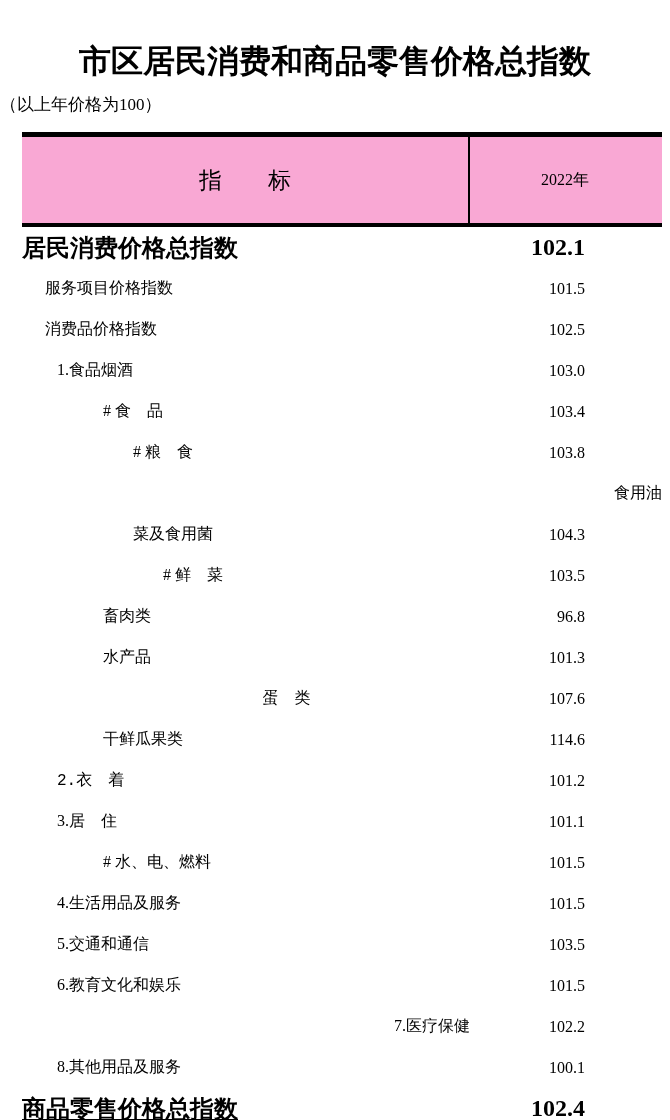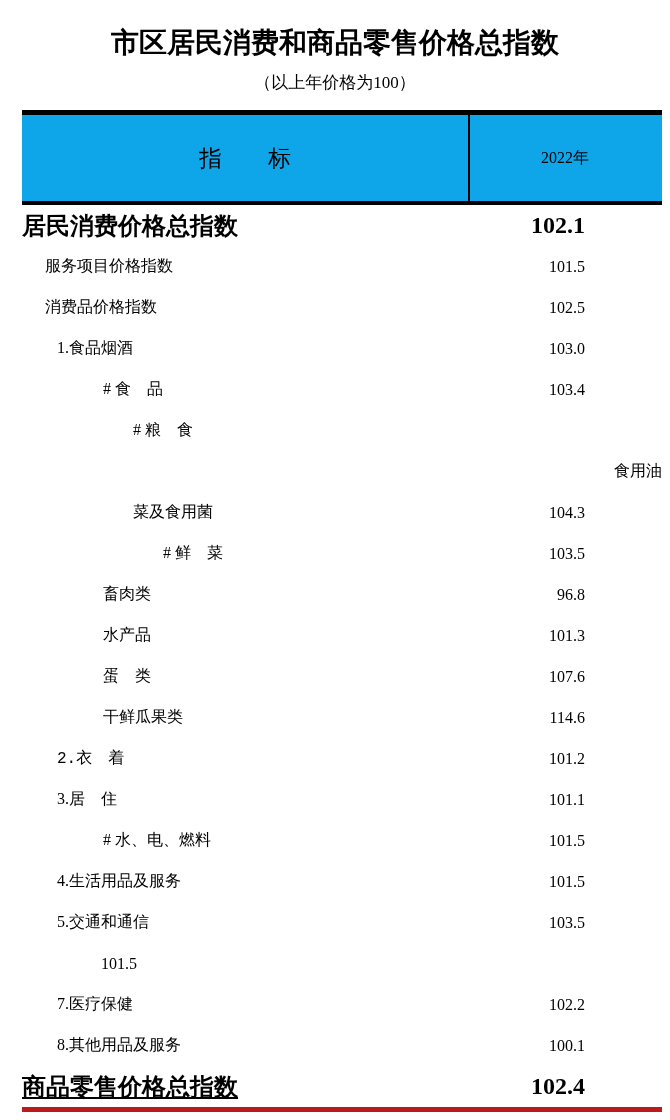"市区居民消费和商品零售价格总指数" .page-title { font-size: 28px -> 32px; margin: 24px 0 0 0 -> 40px 0 0 0 }
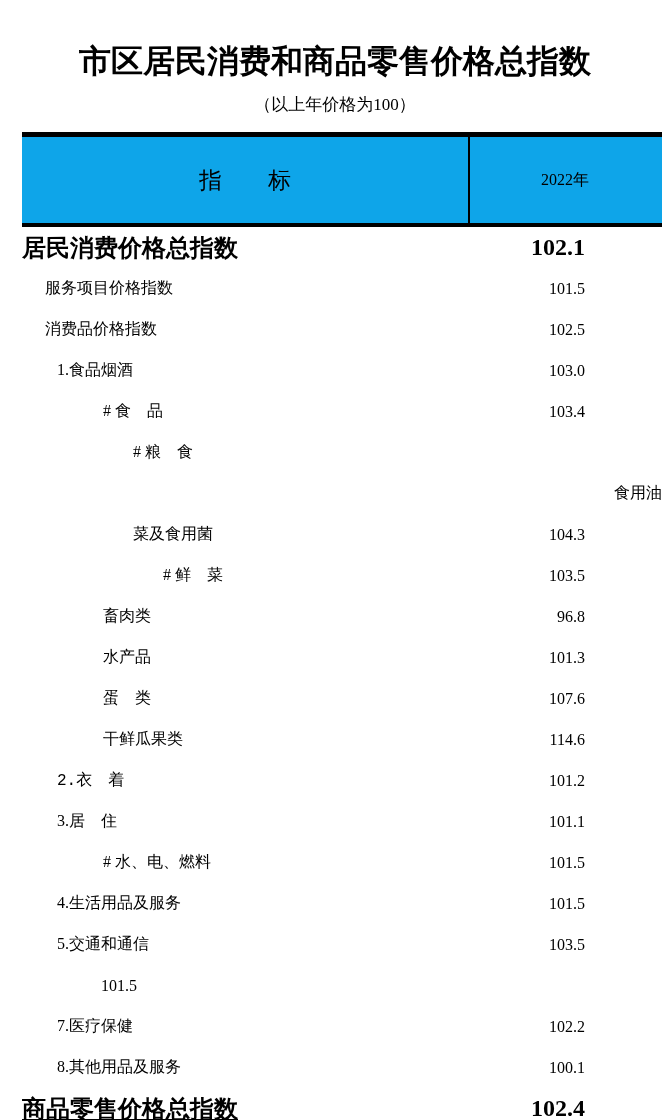"（以上年价格为100）" .page-subtitle { text-align: center -> none }
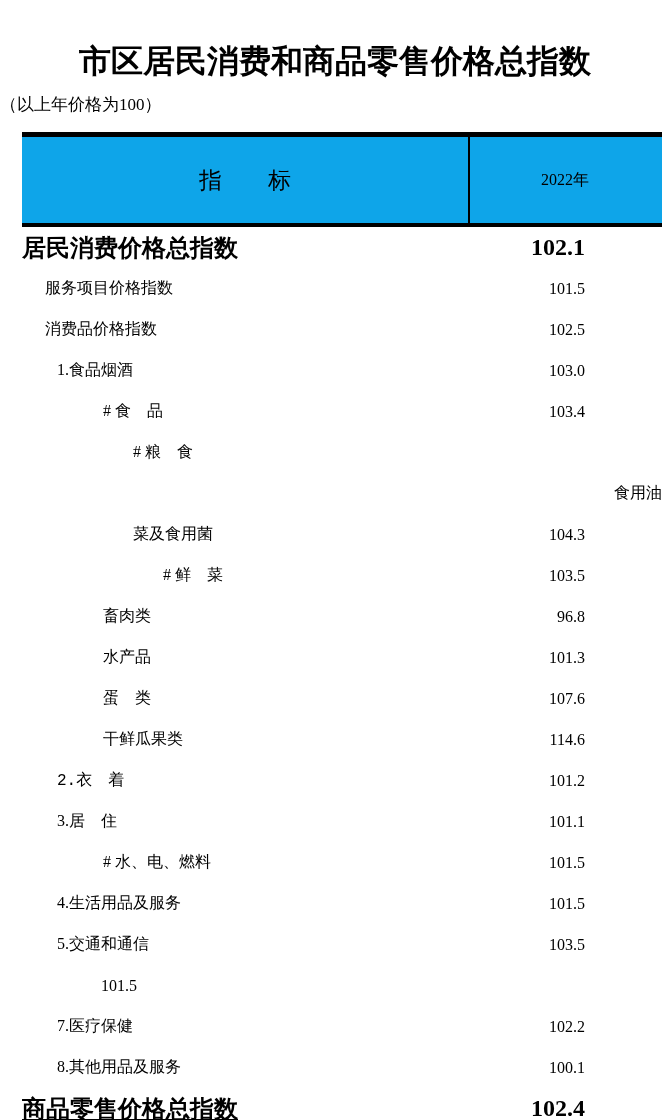"指 标" .thead { background: #0ea5e9 -> #f9a8d4 }
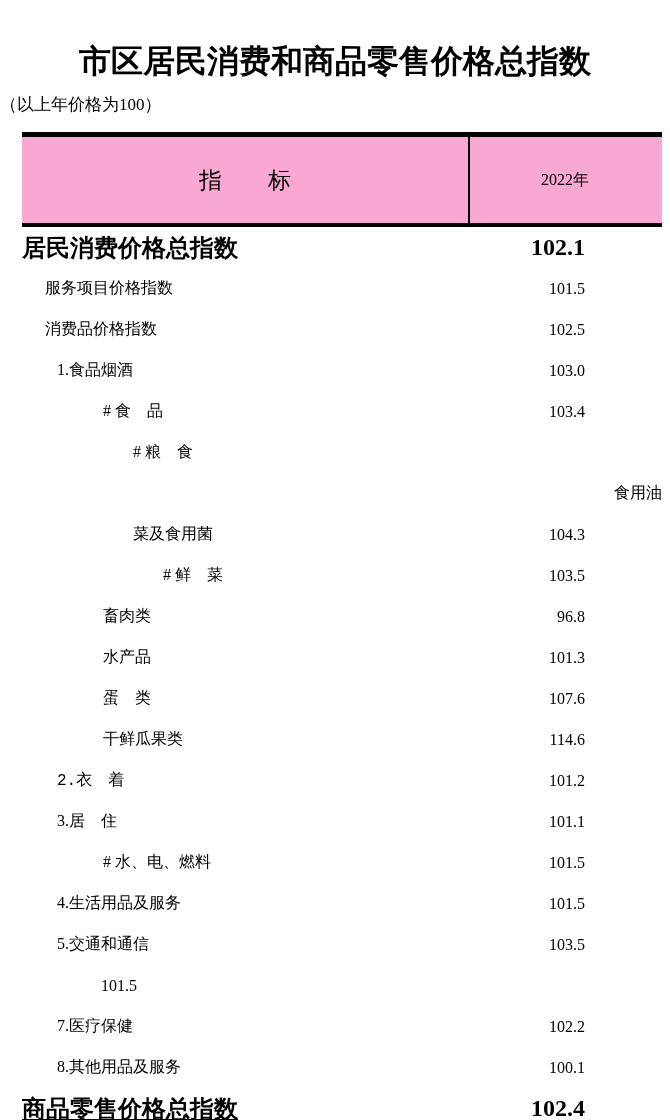"103.8" div.cell-value { html: none -> <div>103.8</div> }
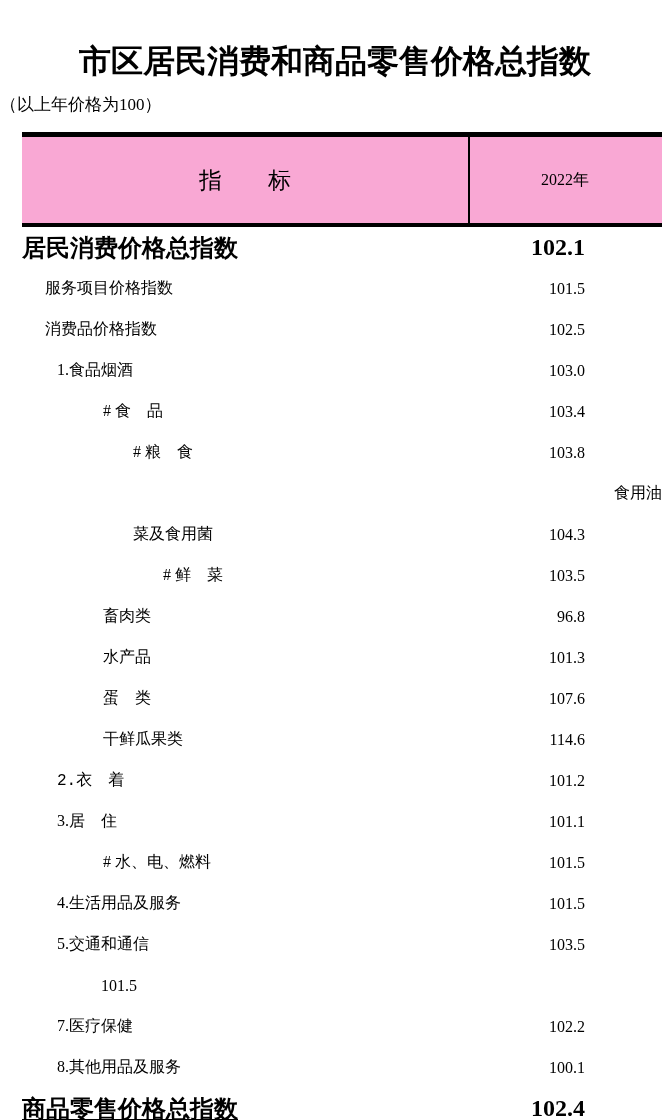"蛋 类" div.cell-label { text-align: none -> center }
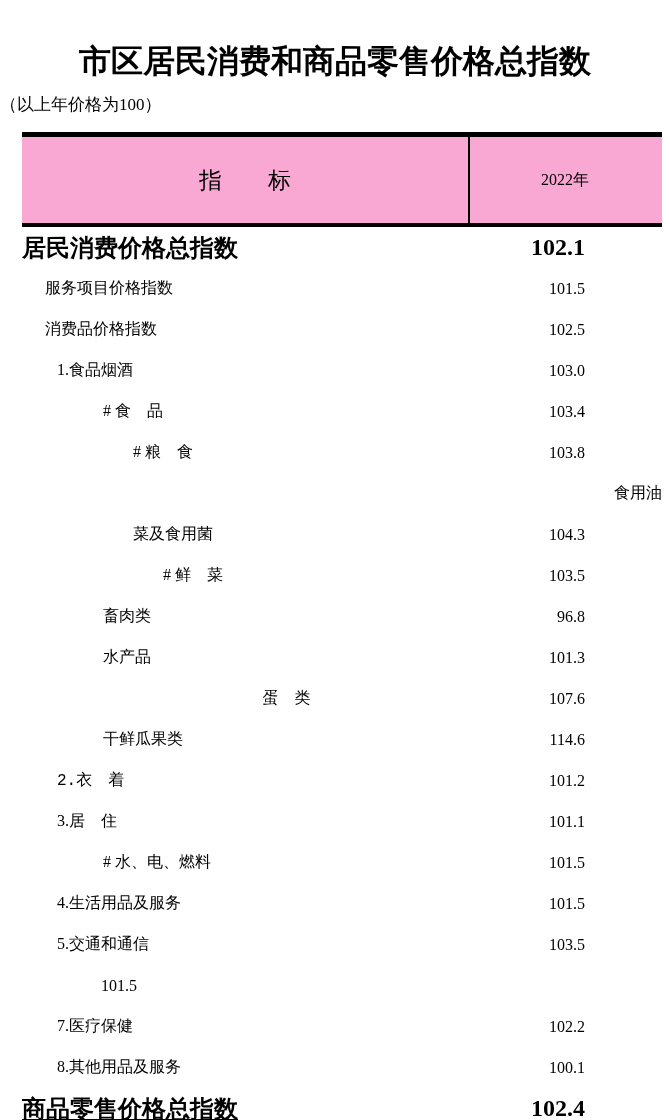"6.教育文化和娱乐" div.cell-label { html: none -> <div>6.教育文化和娱乐</div> }
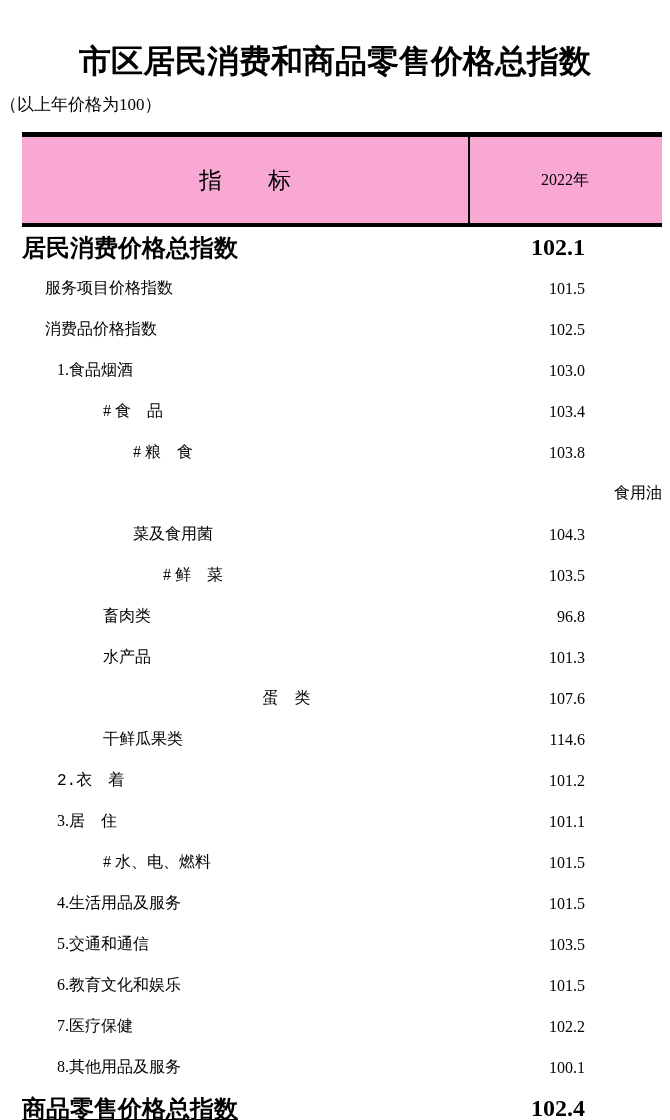"7.医疗保健" div.cell-label { text-align: none -> right }
